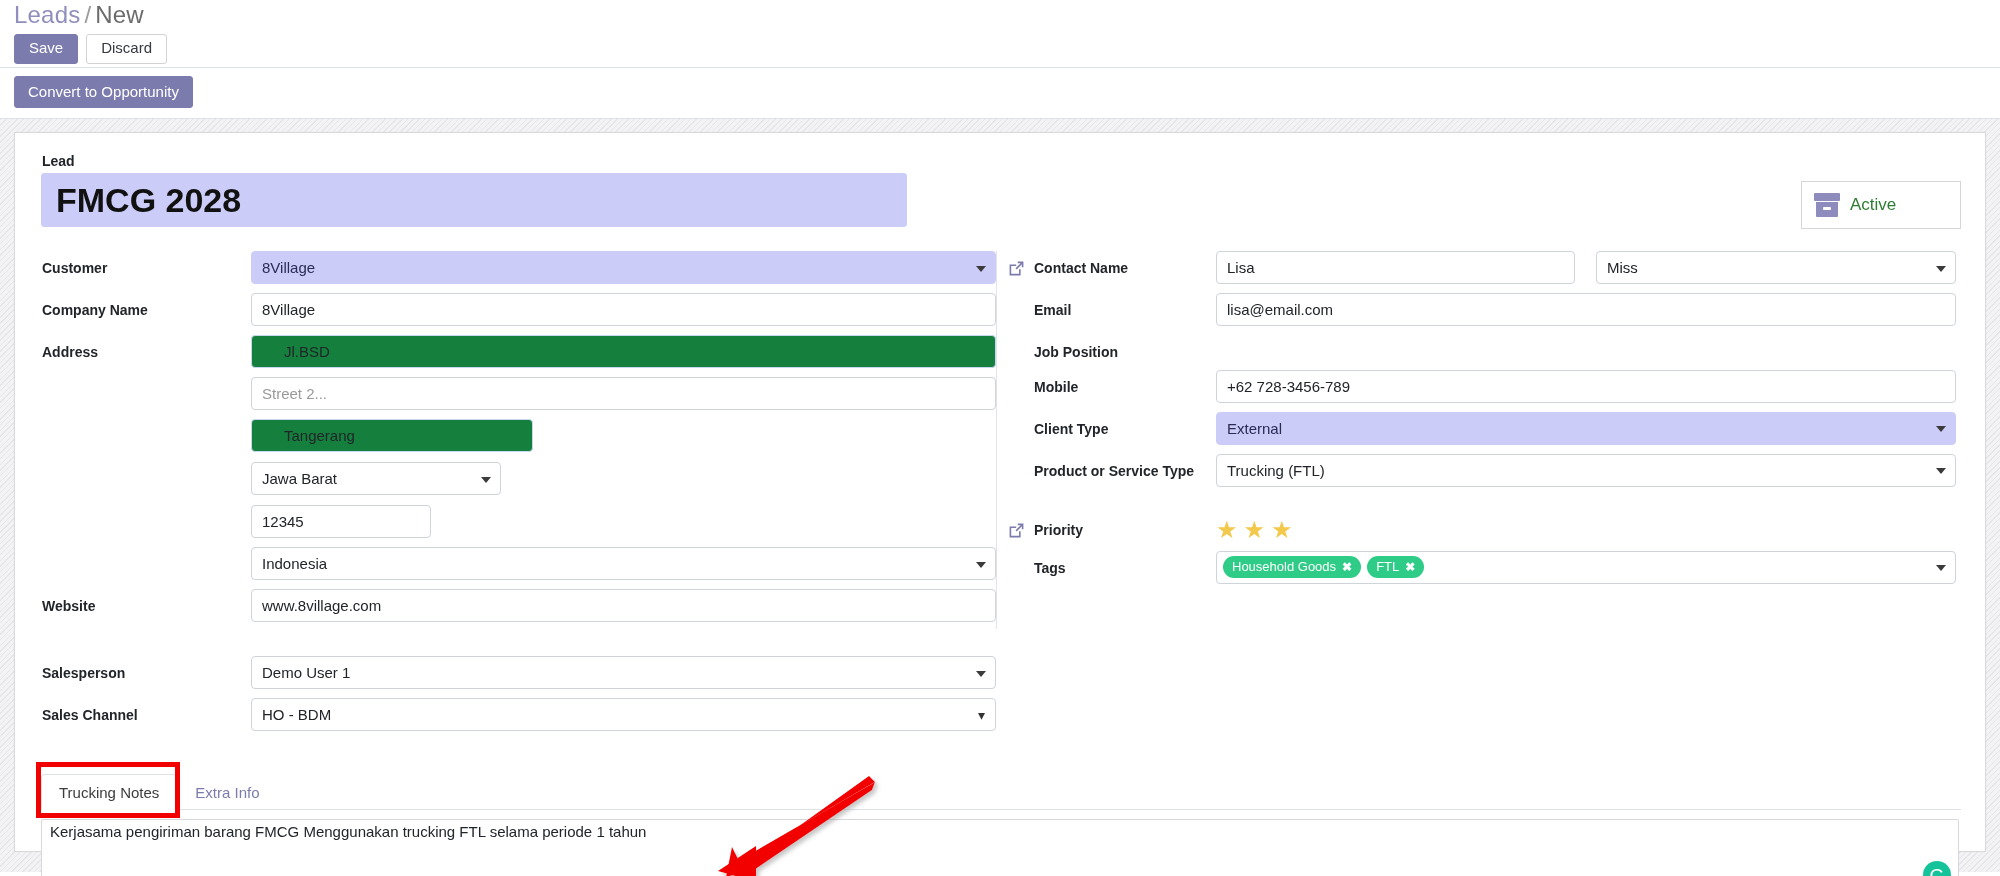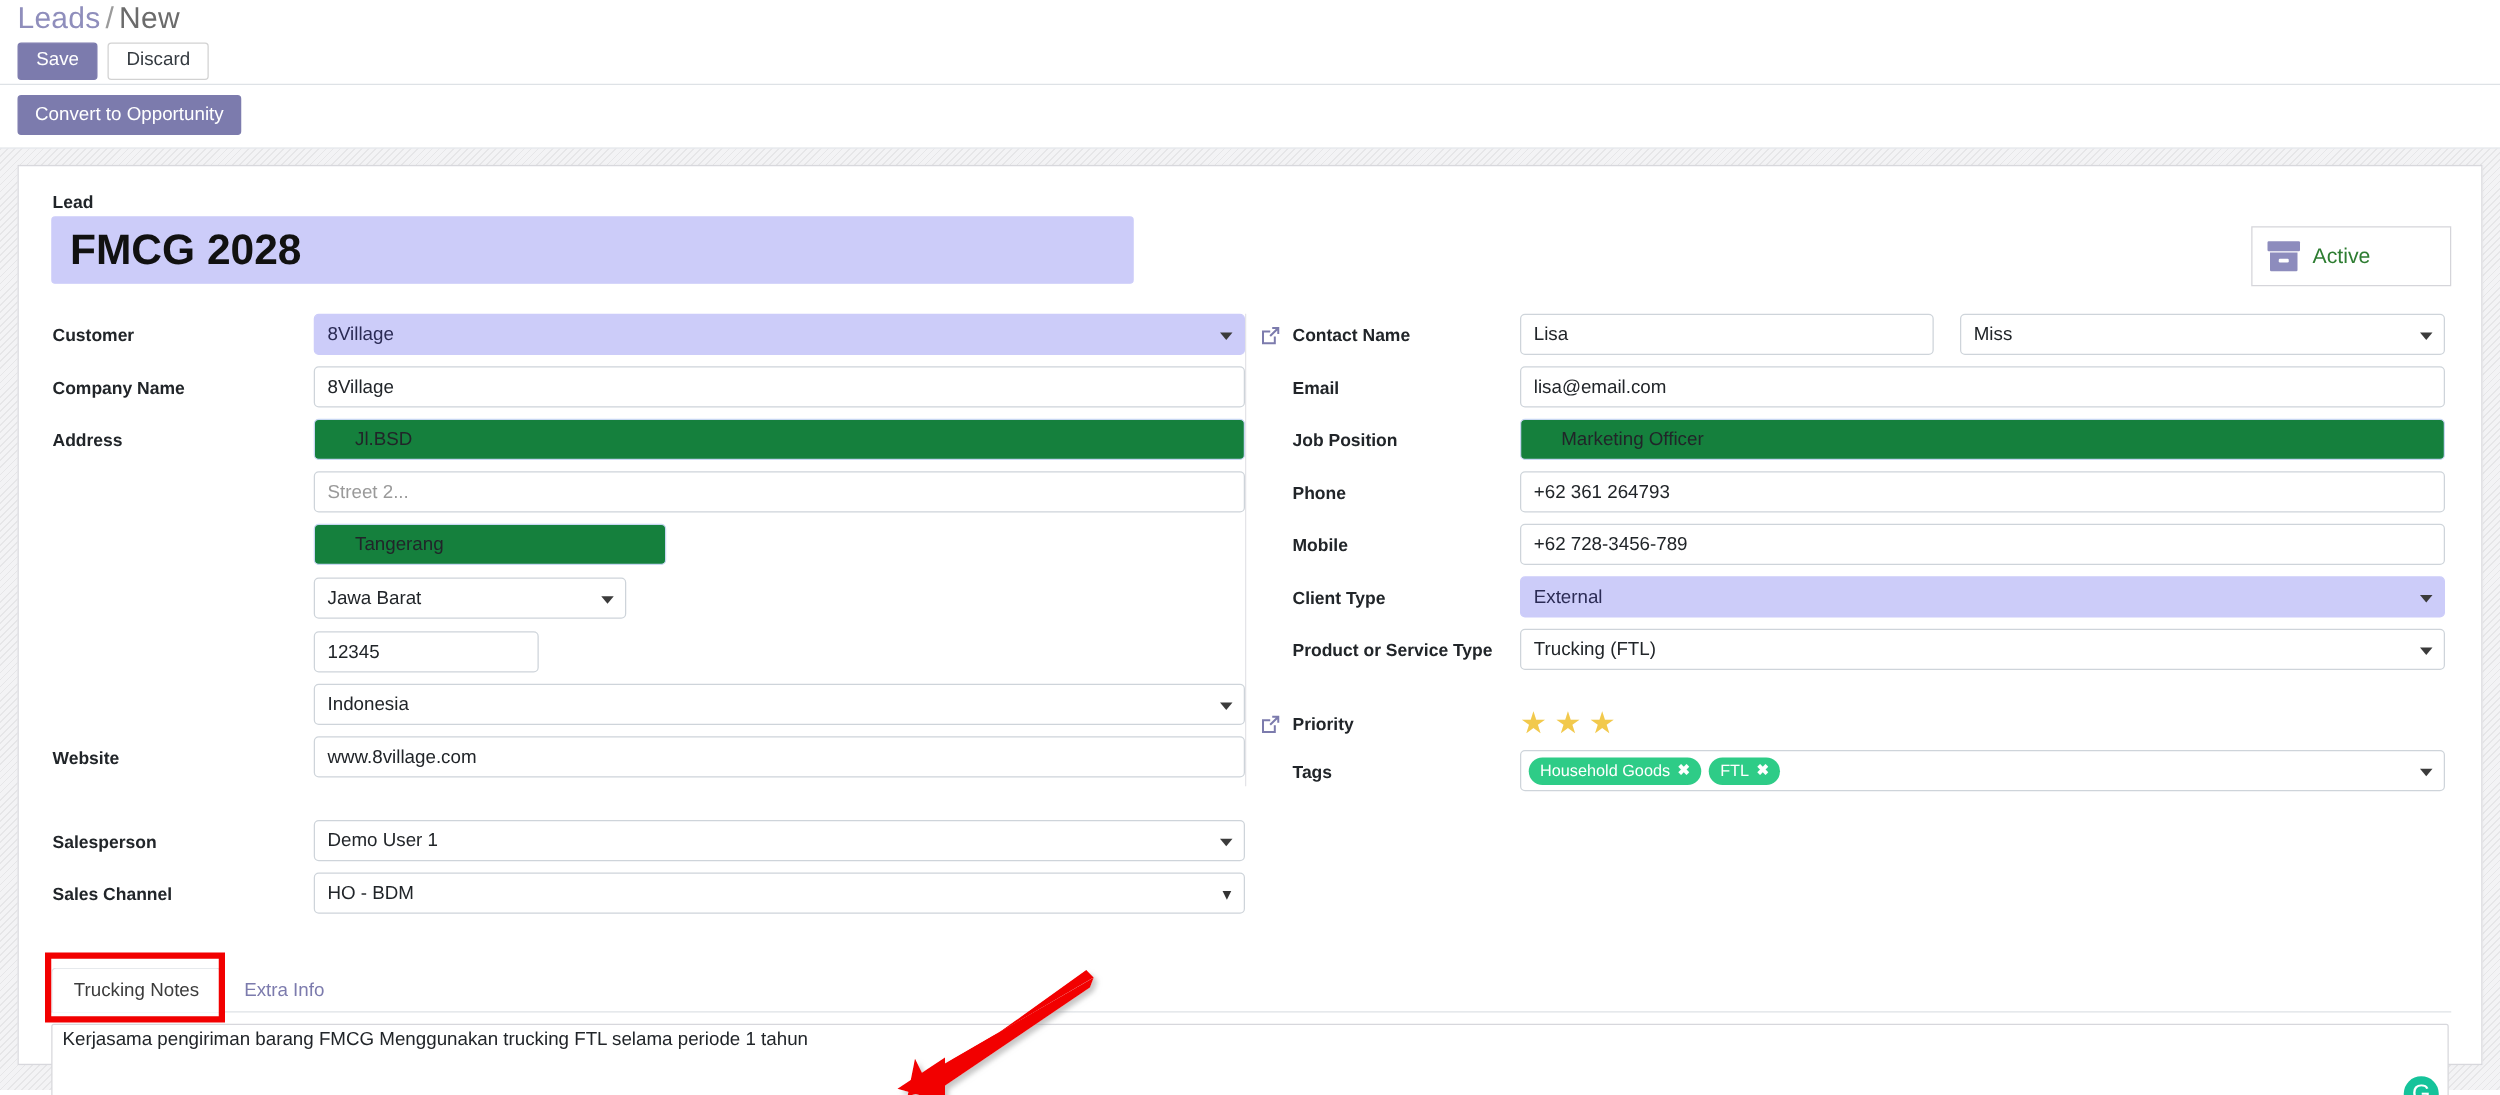"Miss" .contact-title { width: 388px -> 360px }
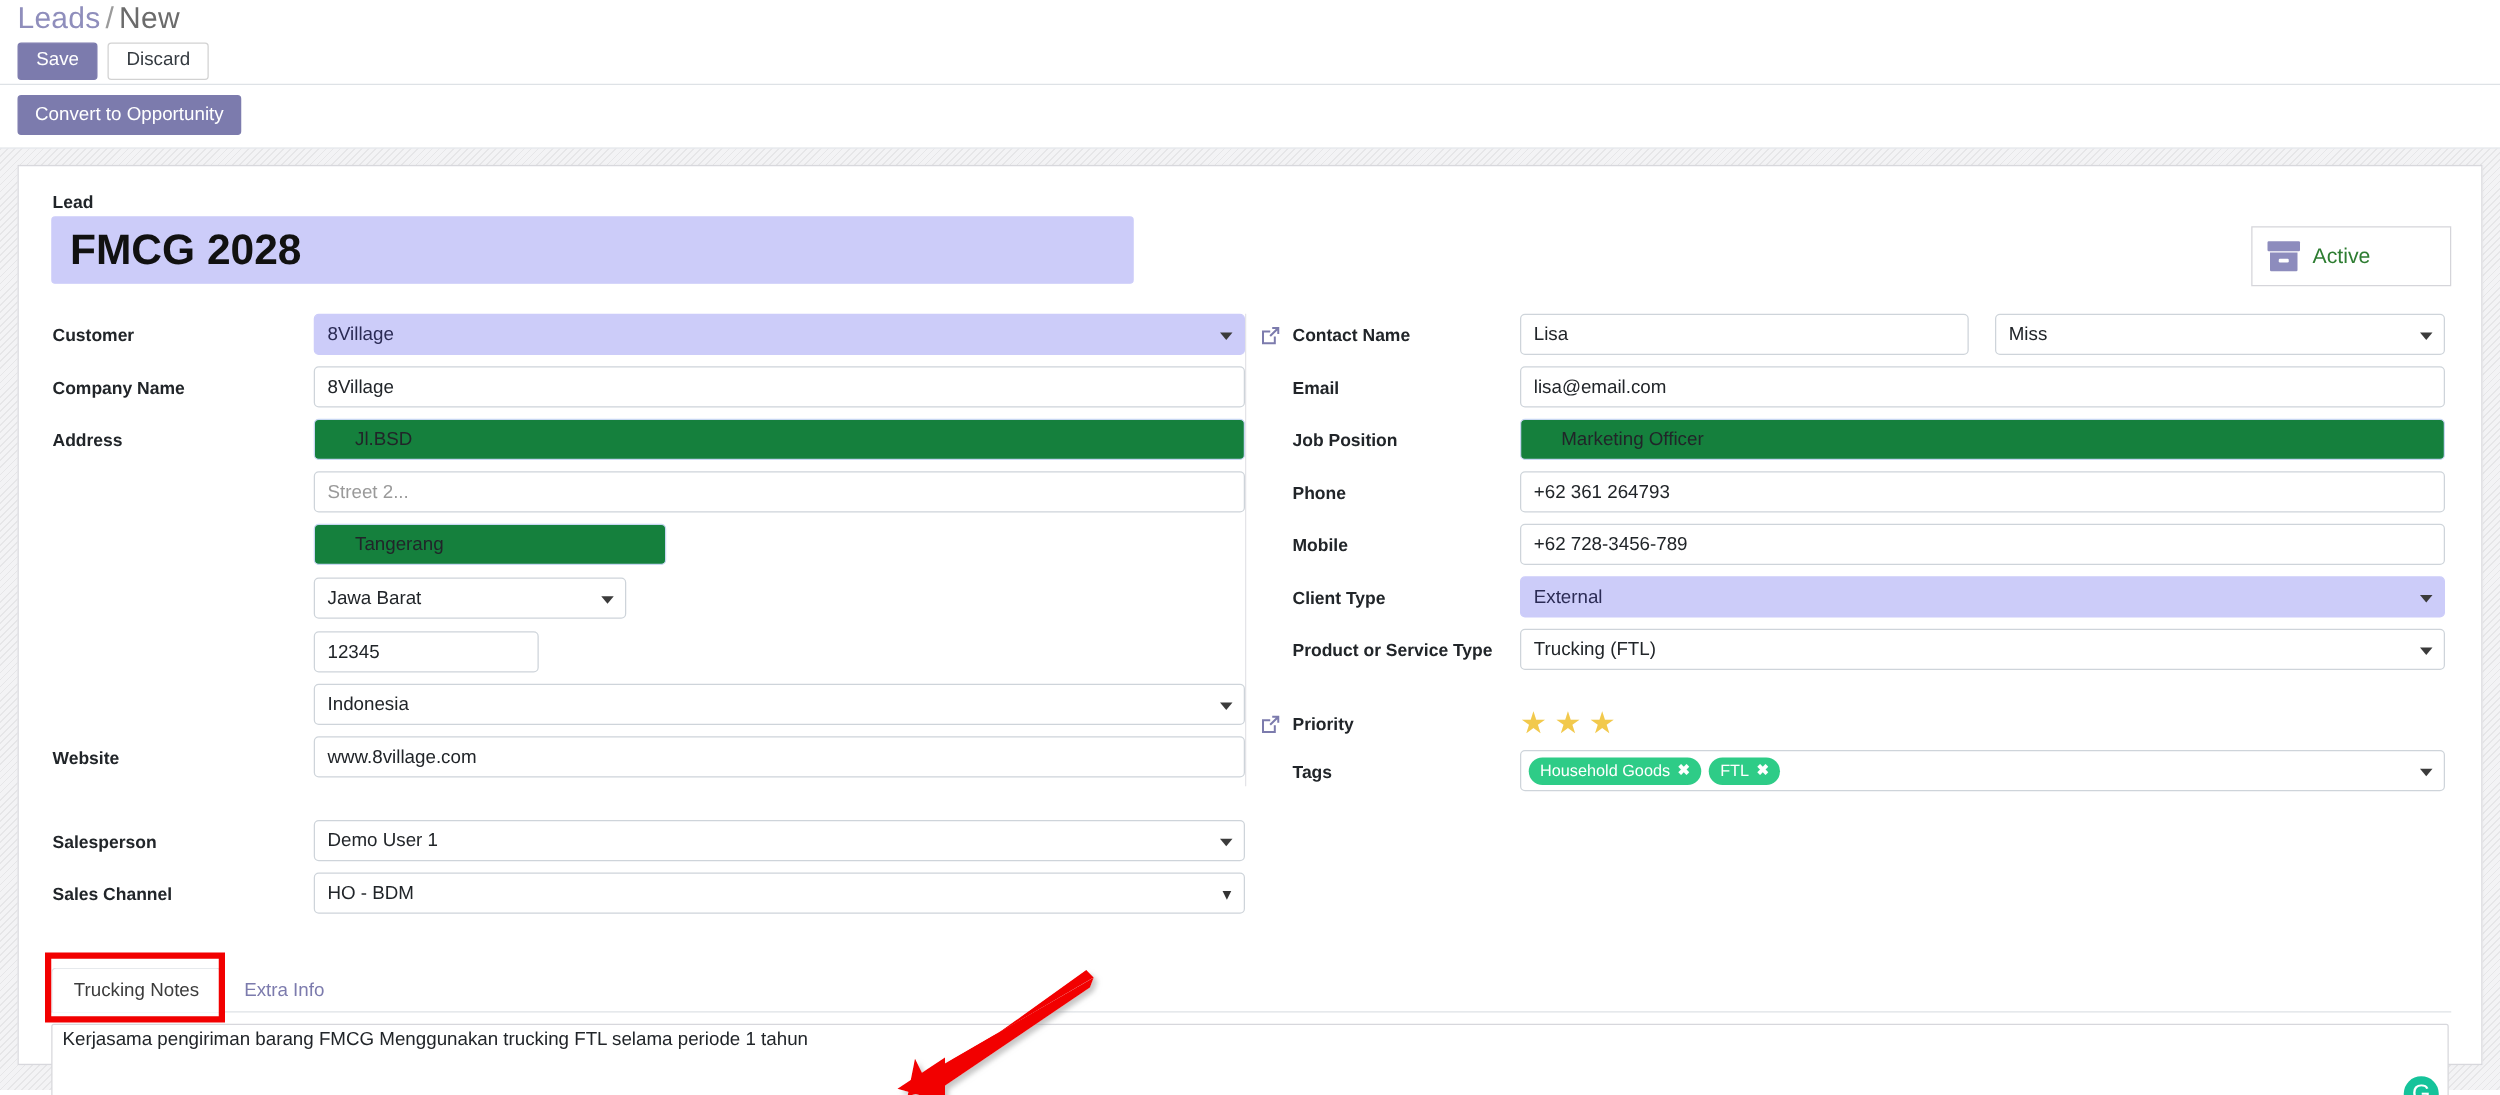"Marketing Officer" div.fval { html: <div> <div>Marketing Officer</div> </div> -> none }
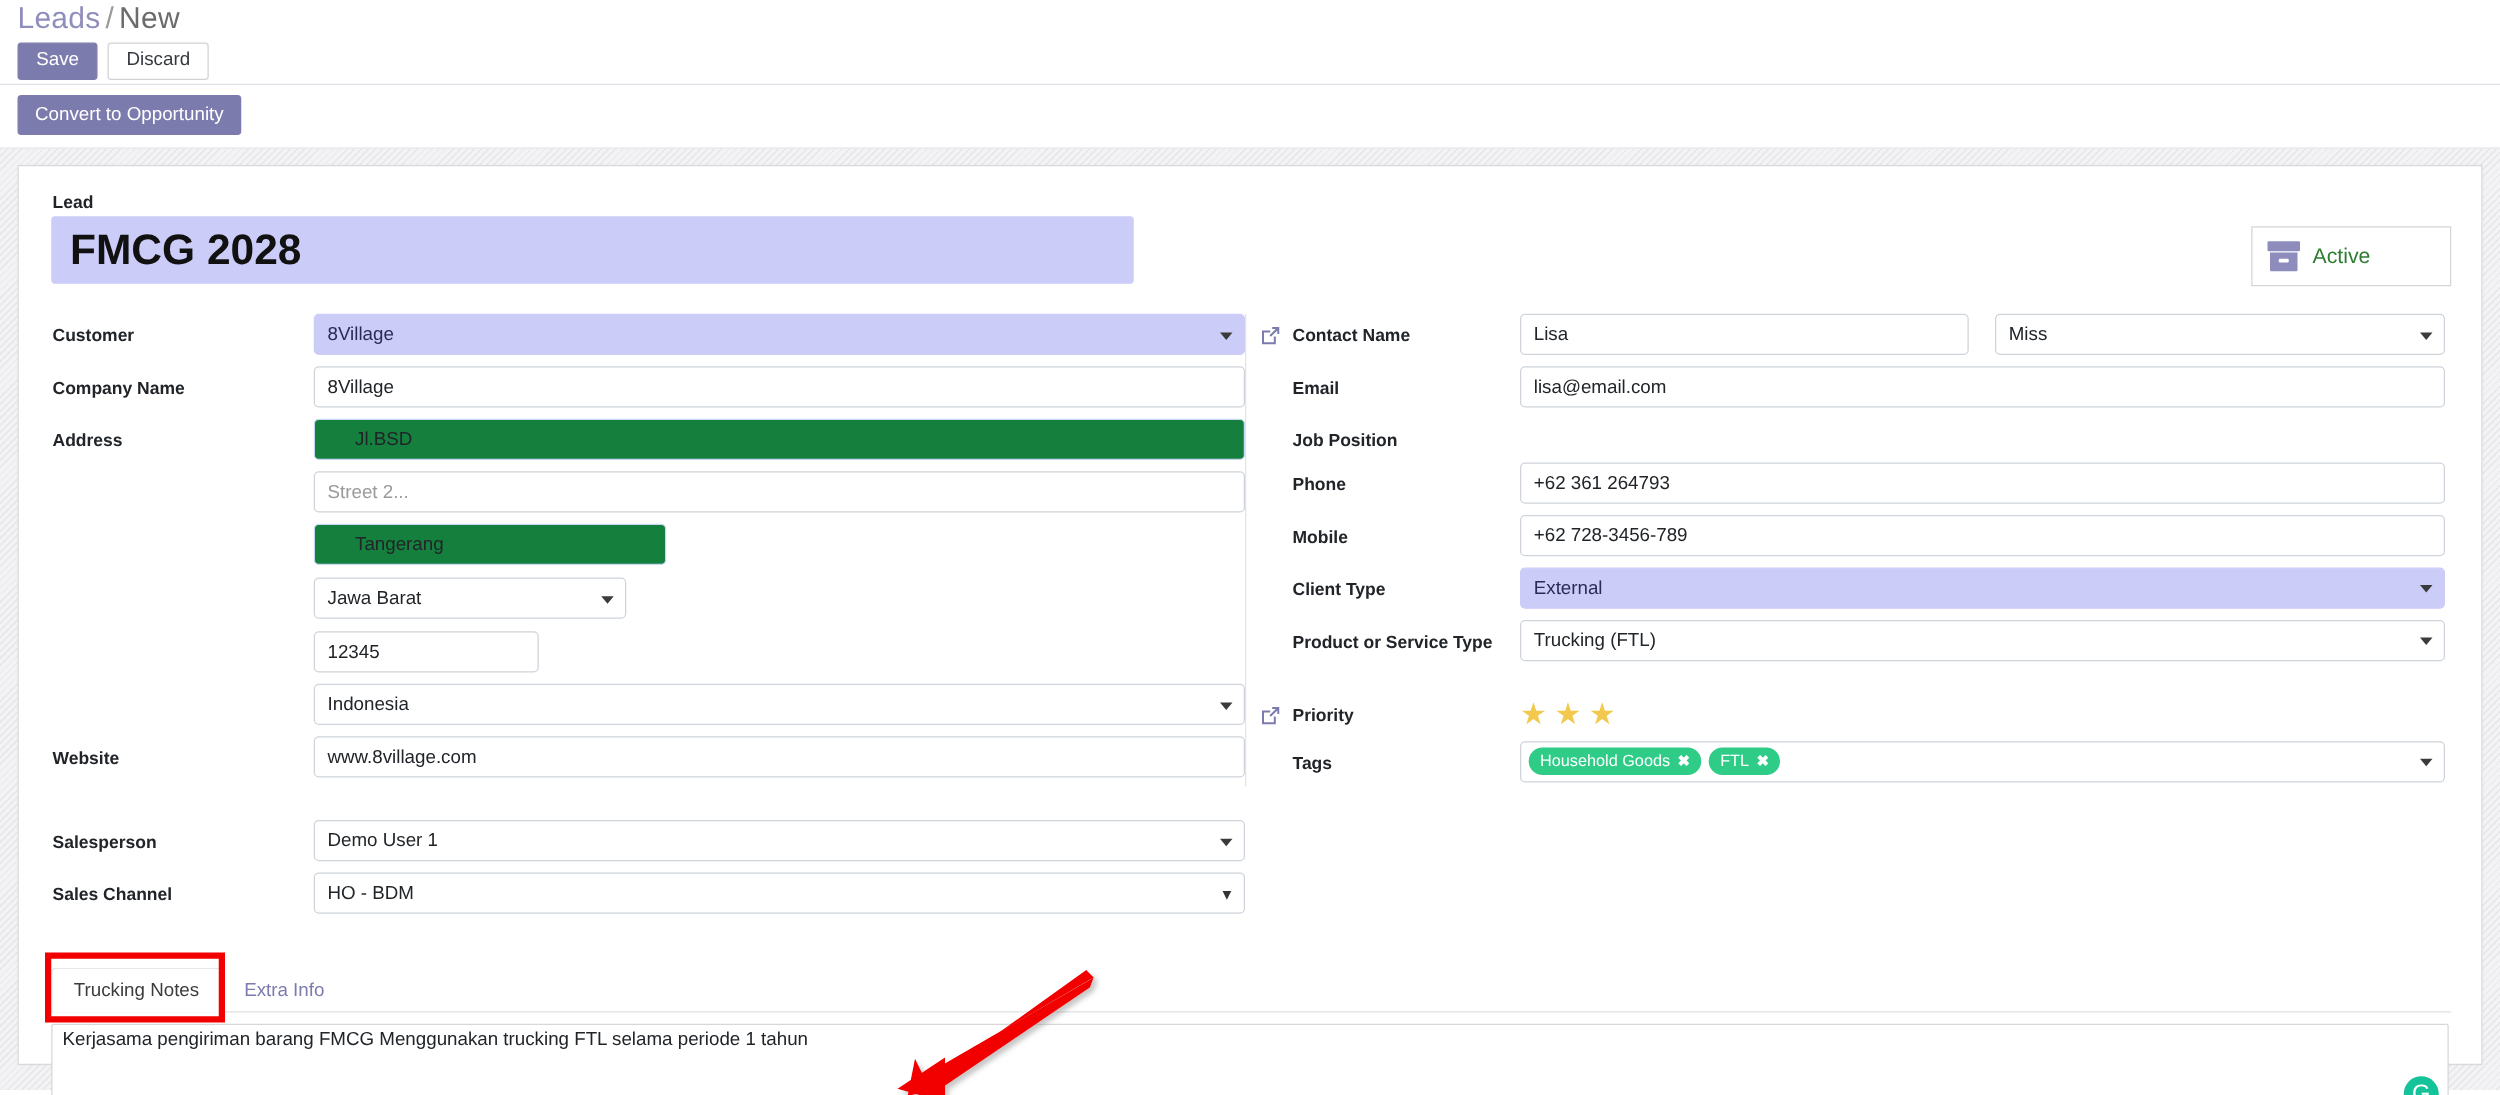"Phone" div.frow { html: <div> <div>Phone</div> <div> <div>+62 361 264793</div> </div> </div> -> none }
